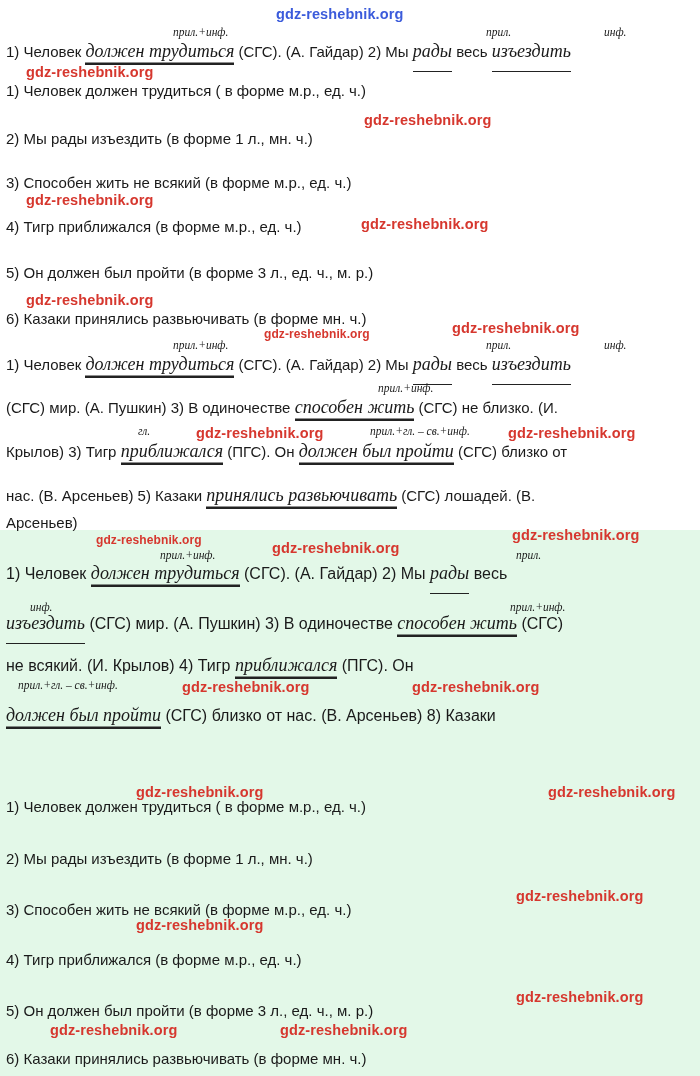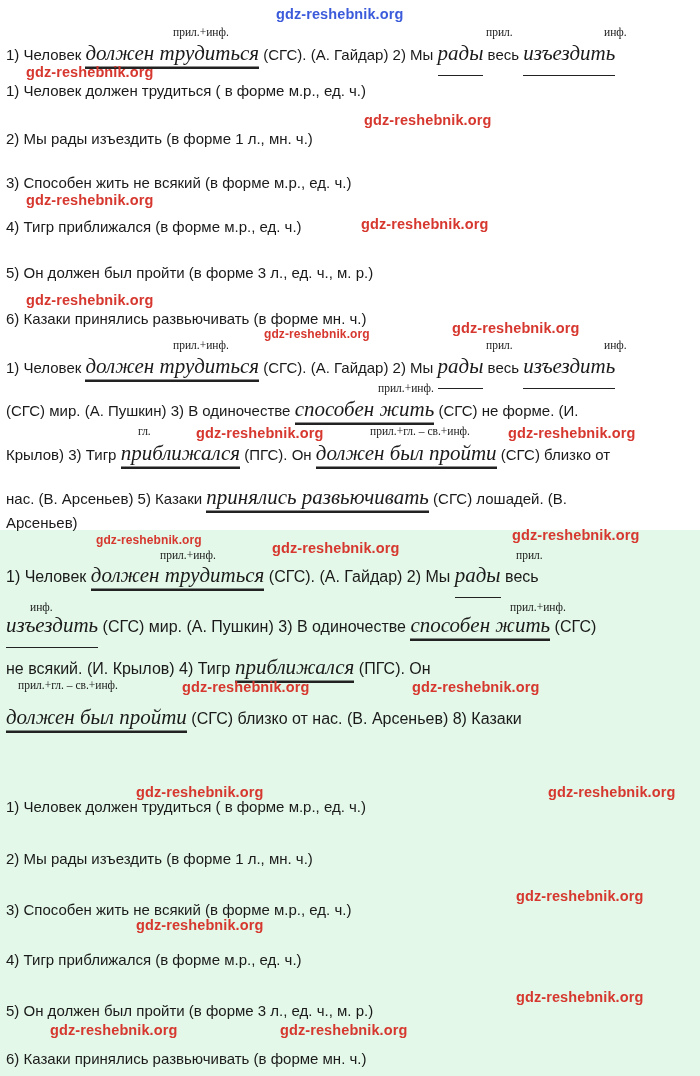"прил.+инф." .tag { font-style: none -> italic }
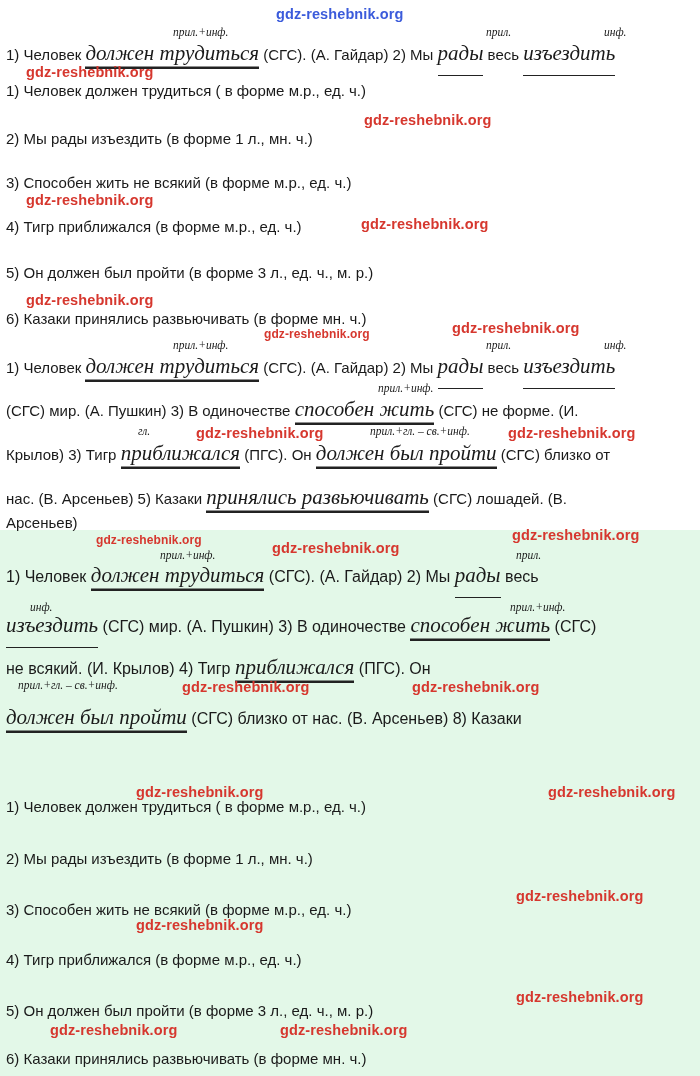"должен трудиться" .it { font-size: 21px -> 18px }
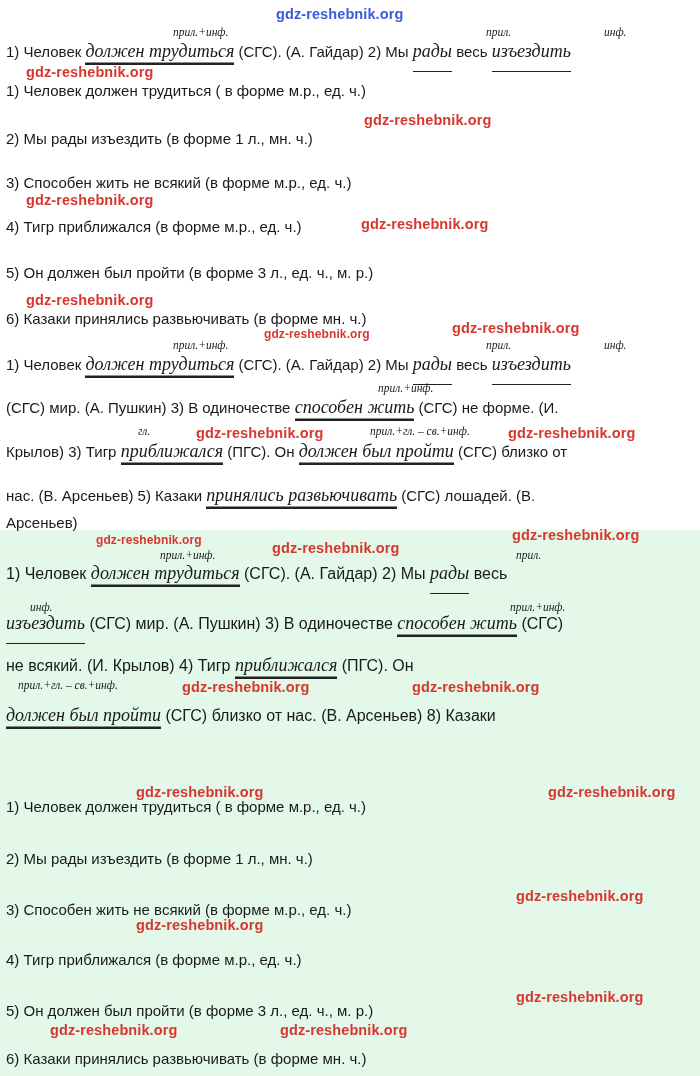"(СГС) не форме. (И." span { text: форме -> близко }
